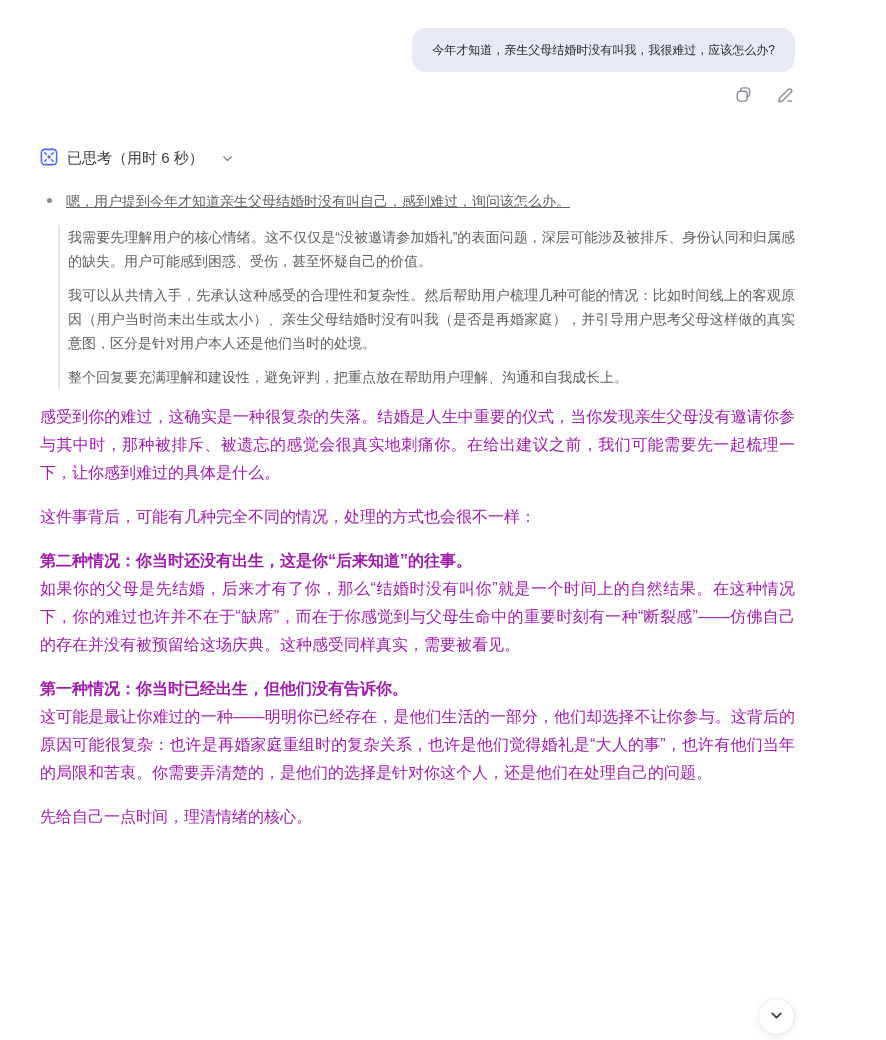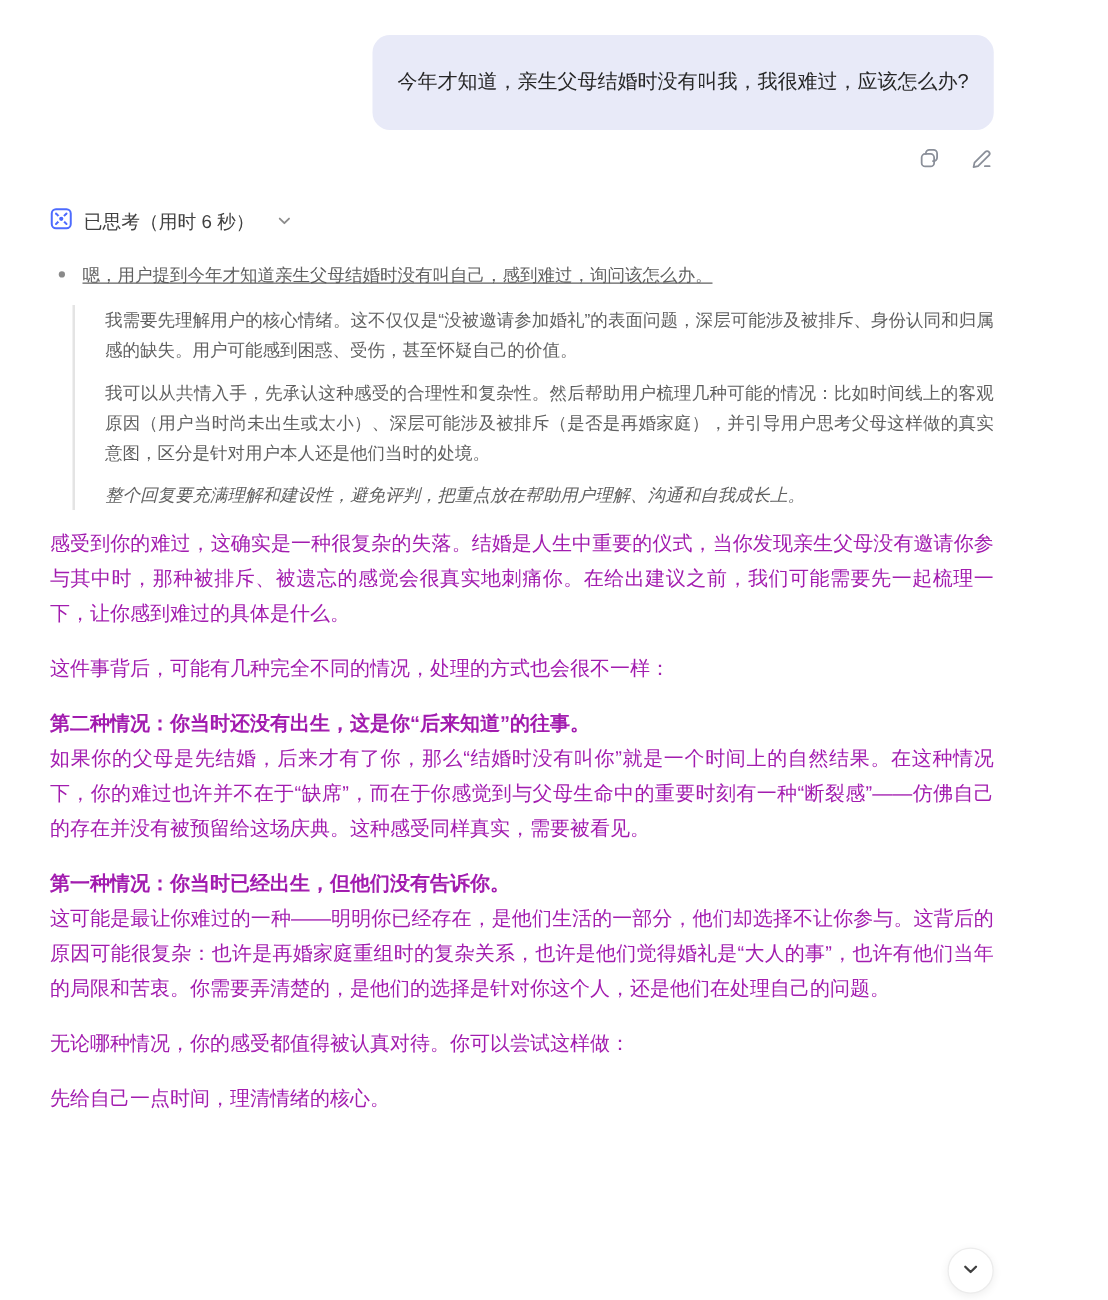"今年才知道，亲生父母结婚时没有叫我，我很难过，应该怎么办?" .bubble { font-size: 16px -> 12px; padding: 27px 20px -> 11px 20px }
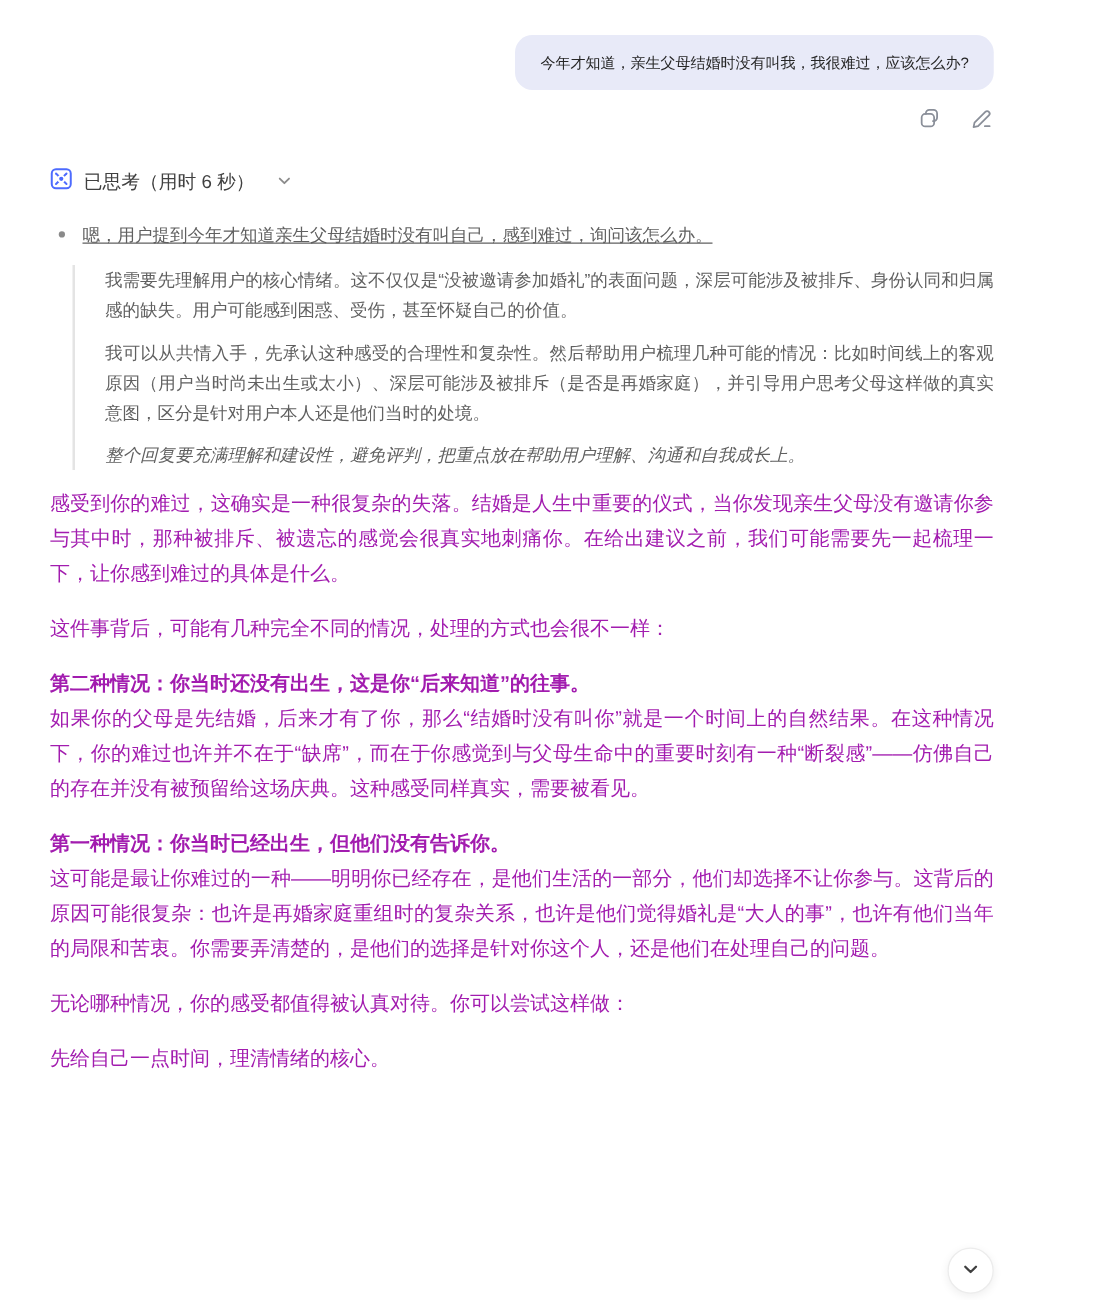"已思考（用时 6 秒）" .think-header { margin-top: 30px -> 44px }
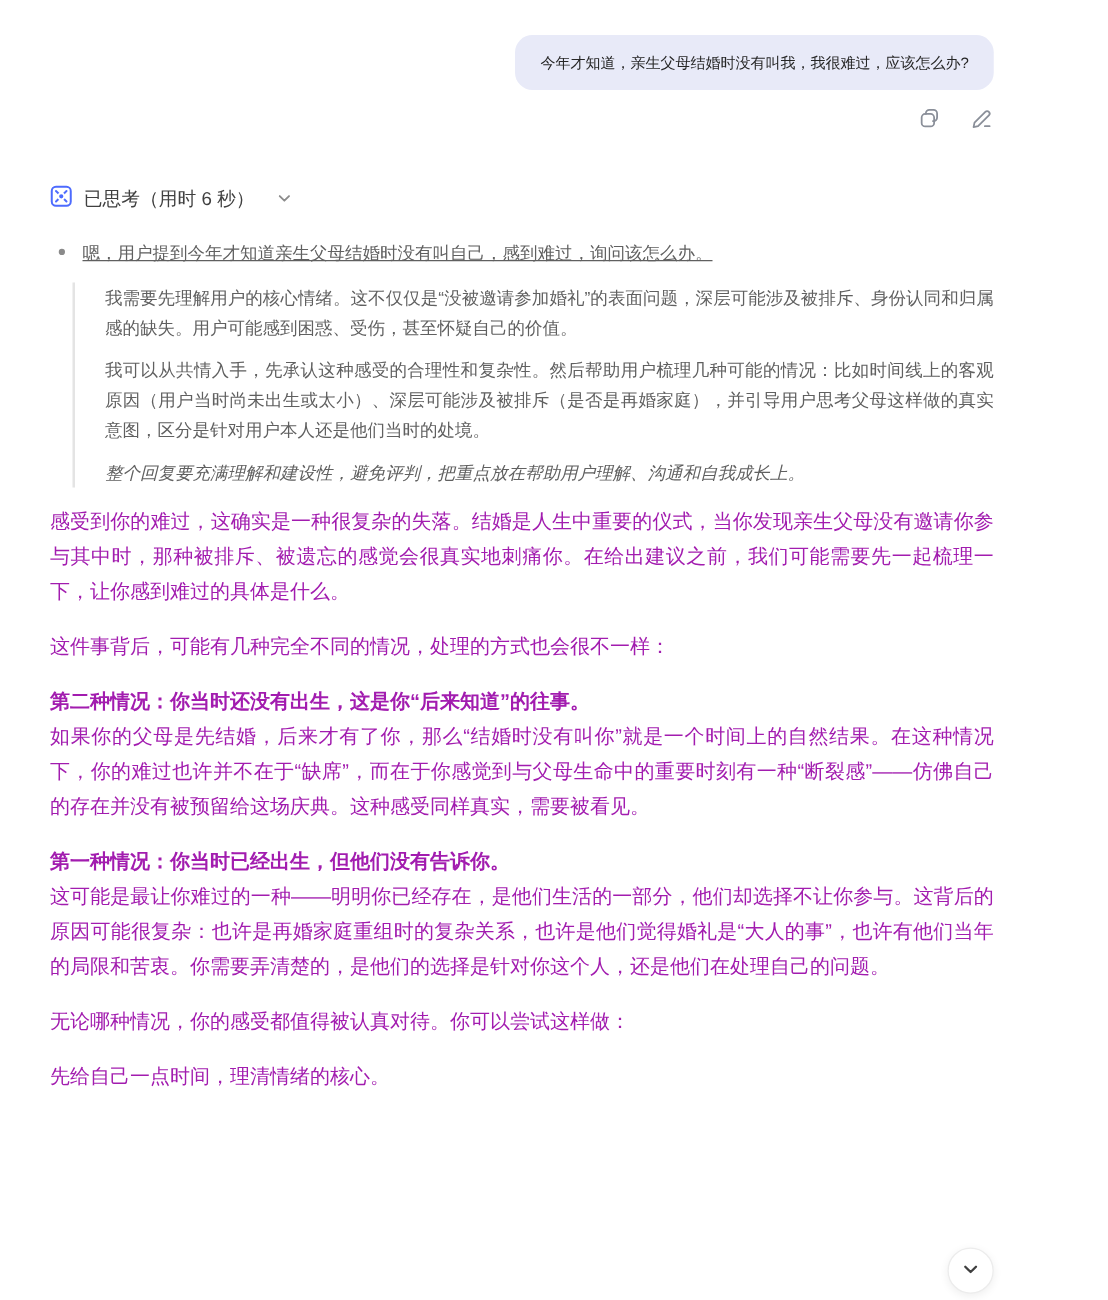"我需要先理解用户的核心情绪。这不仅仅是“没被邀请参加婚礼”的表面问题，深层可能涉" .think-quote { padding-left: 24px -> 8px }
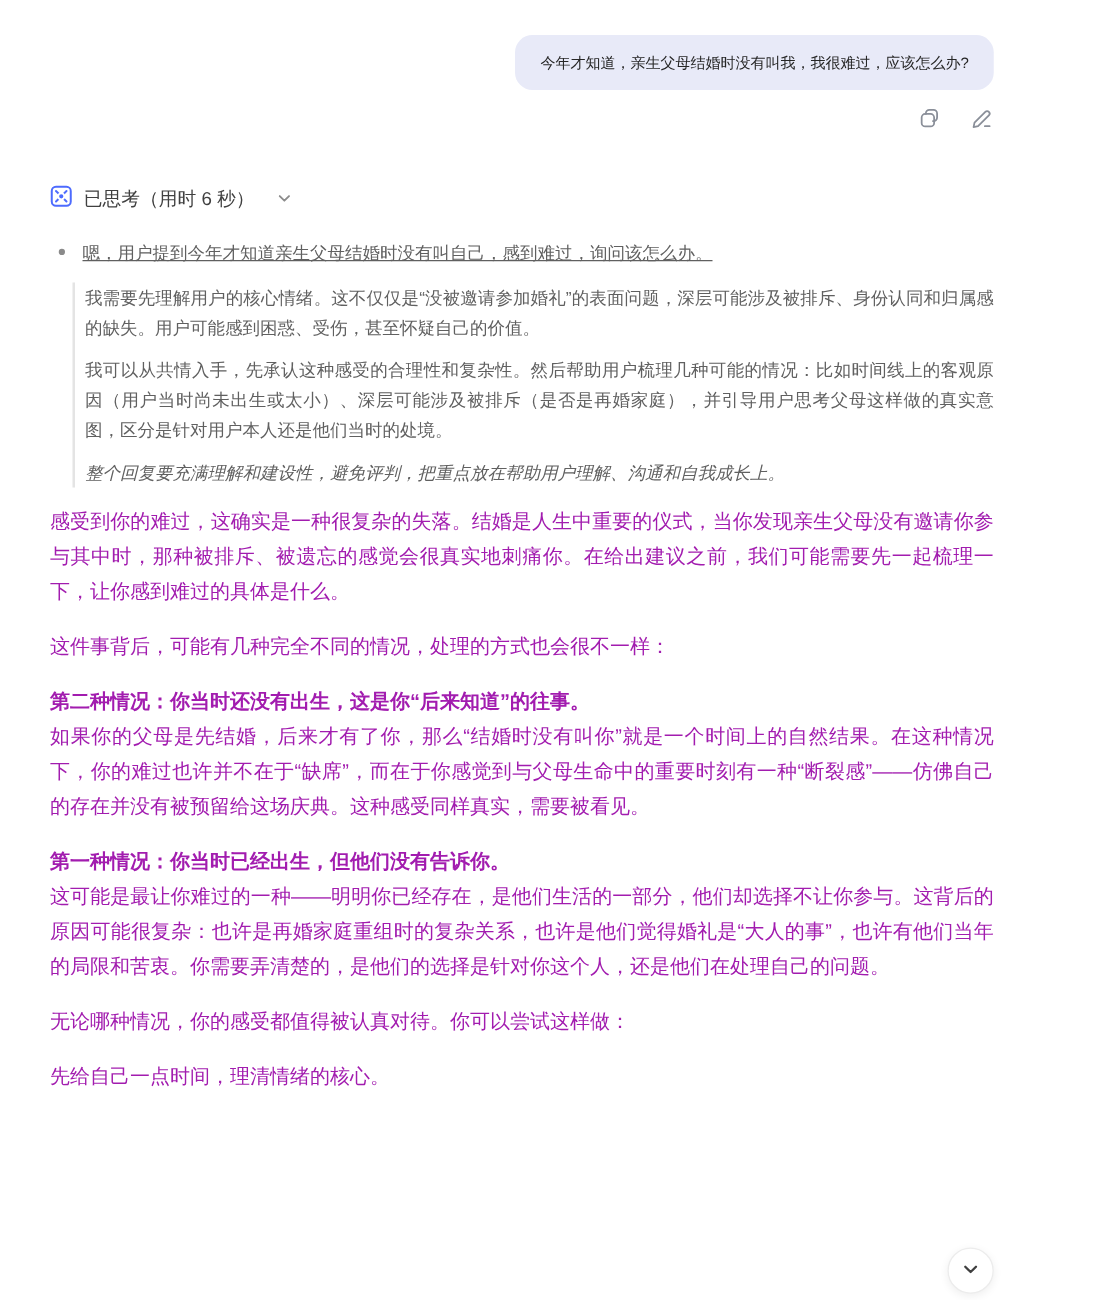"我可以从共情入手，先承认这种感受的合理性和复杂性。然后帮助用户梳理几种可能的情况" p { text: 深层可能涉及被排斥 -> 亲生父母结婚时没有叫我 }
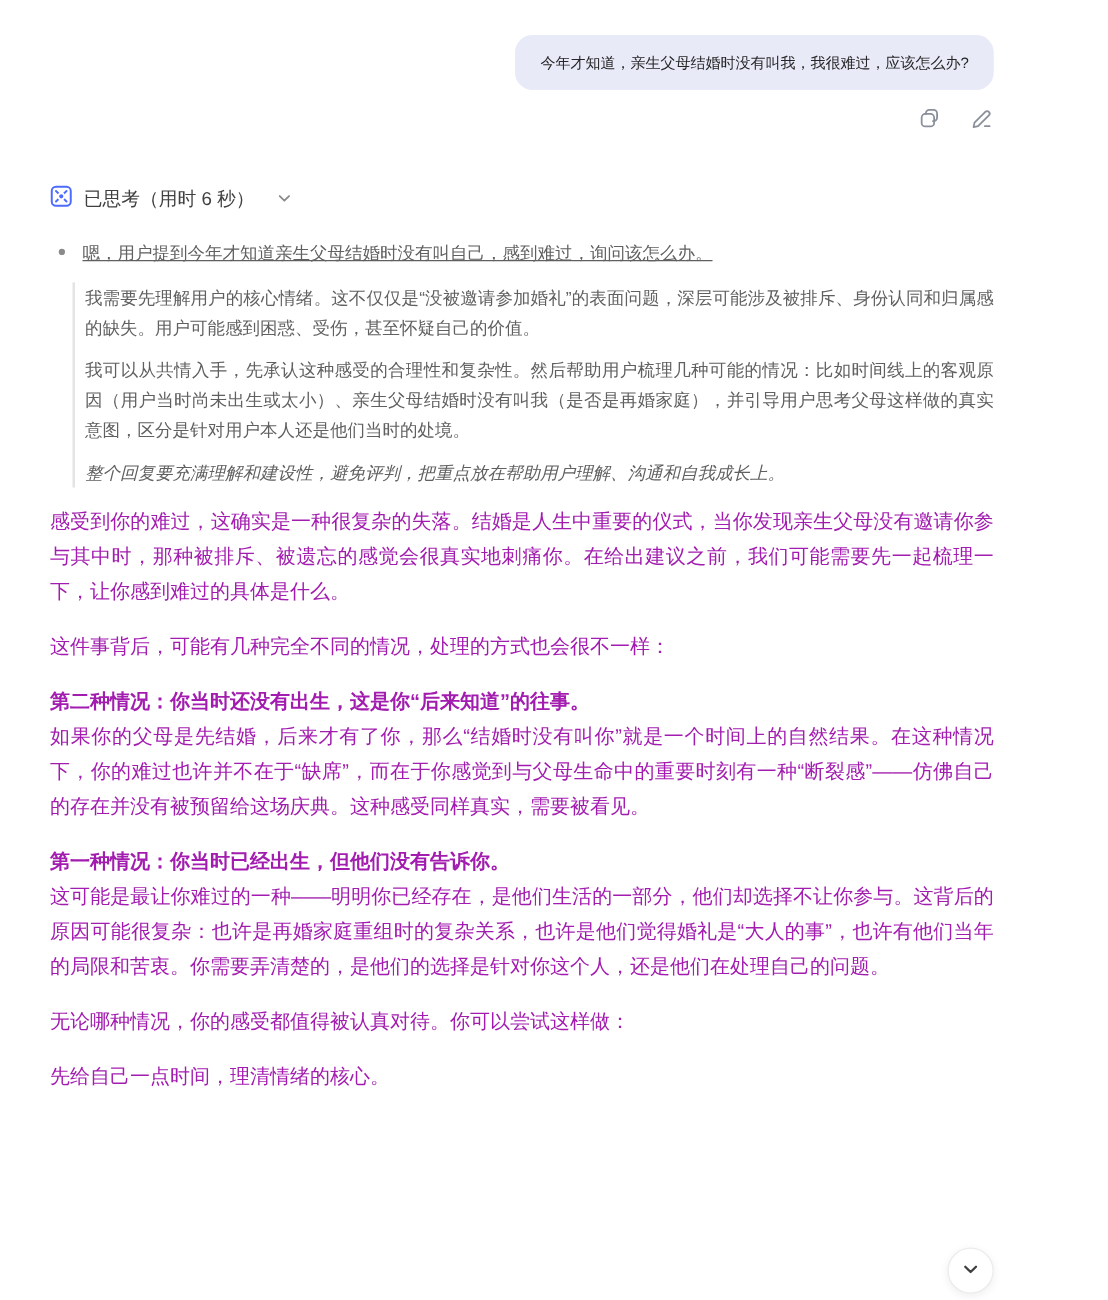"整个回复要充满理解和建设性，避免评判，把重点放在帮助用户理解、沟通和自我成长上。" .think-quote p:last-child { font-style: italic -> none }
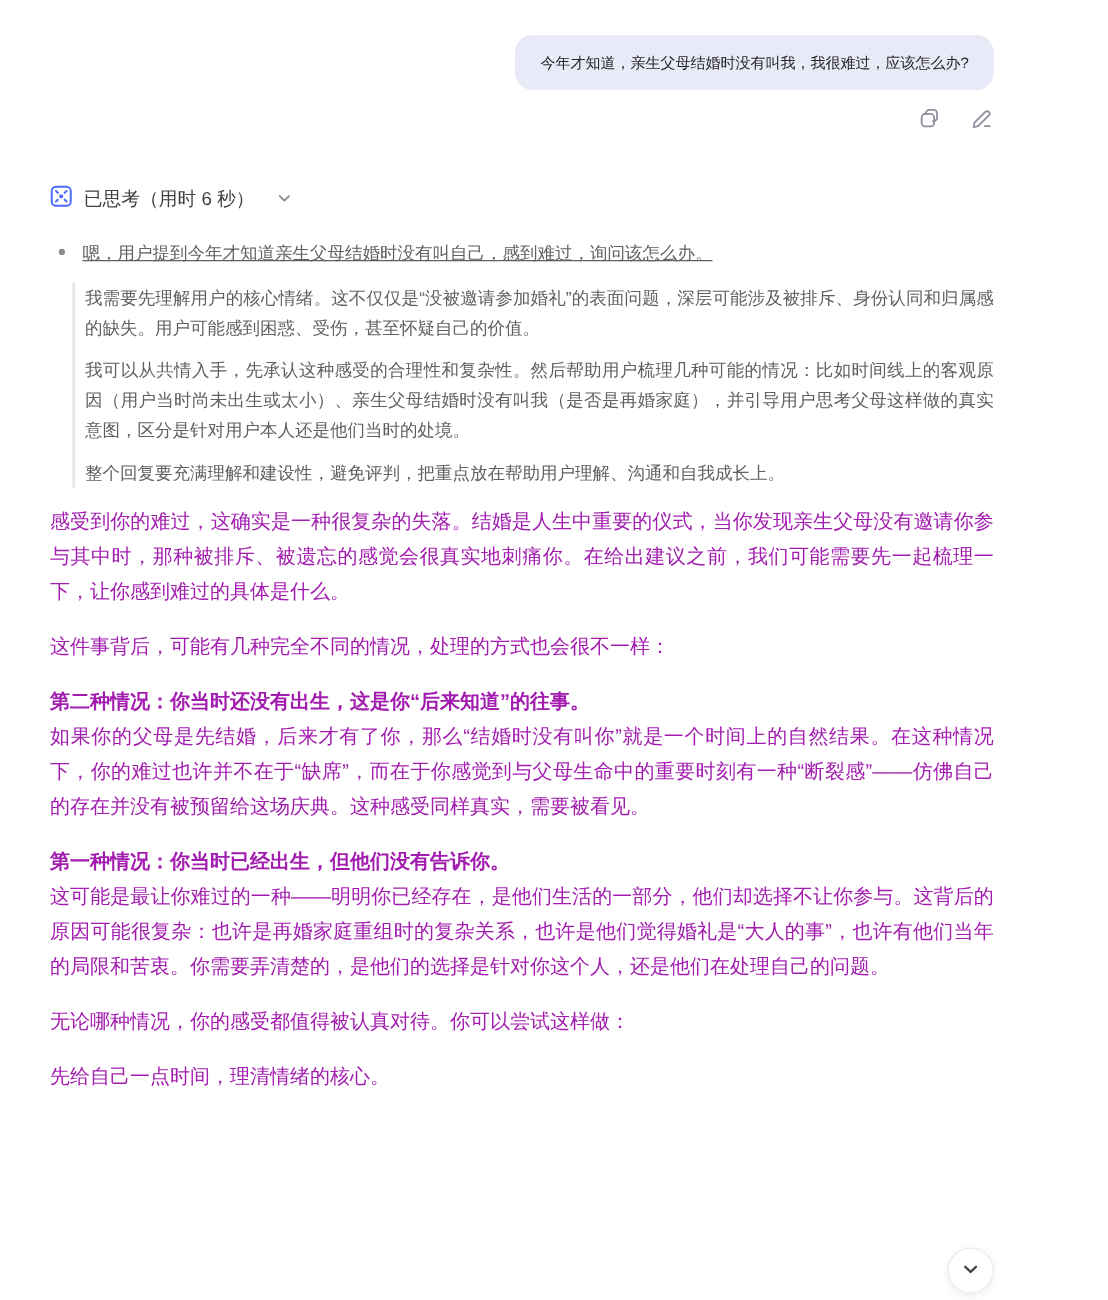"无论哪种情况，你的感受都值得被认真对待。你可以尝试这样做：" p { html: <p>无论哪种情况，你的感受都值得被认真对待。你可以尝试这样做：</p> -> none }
